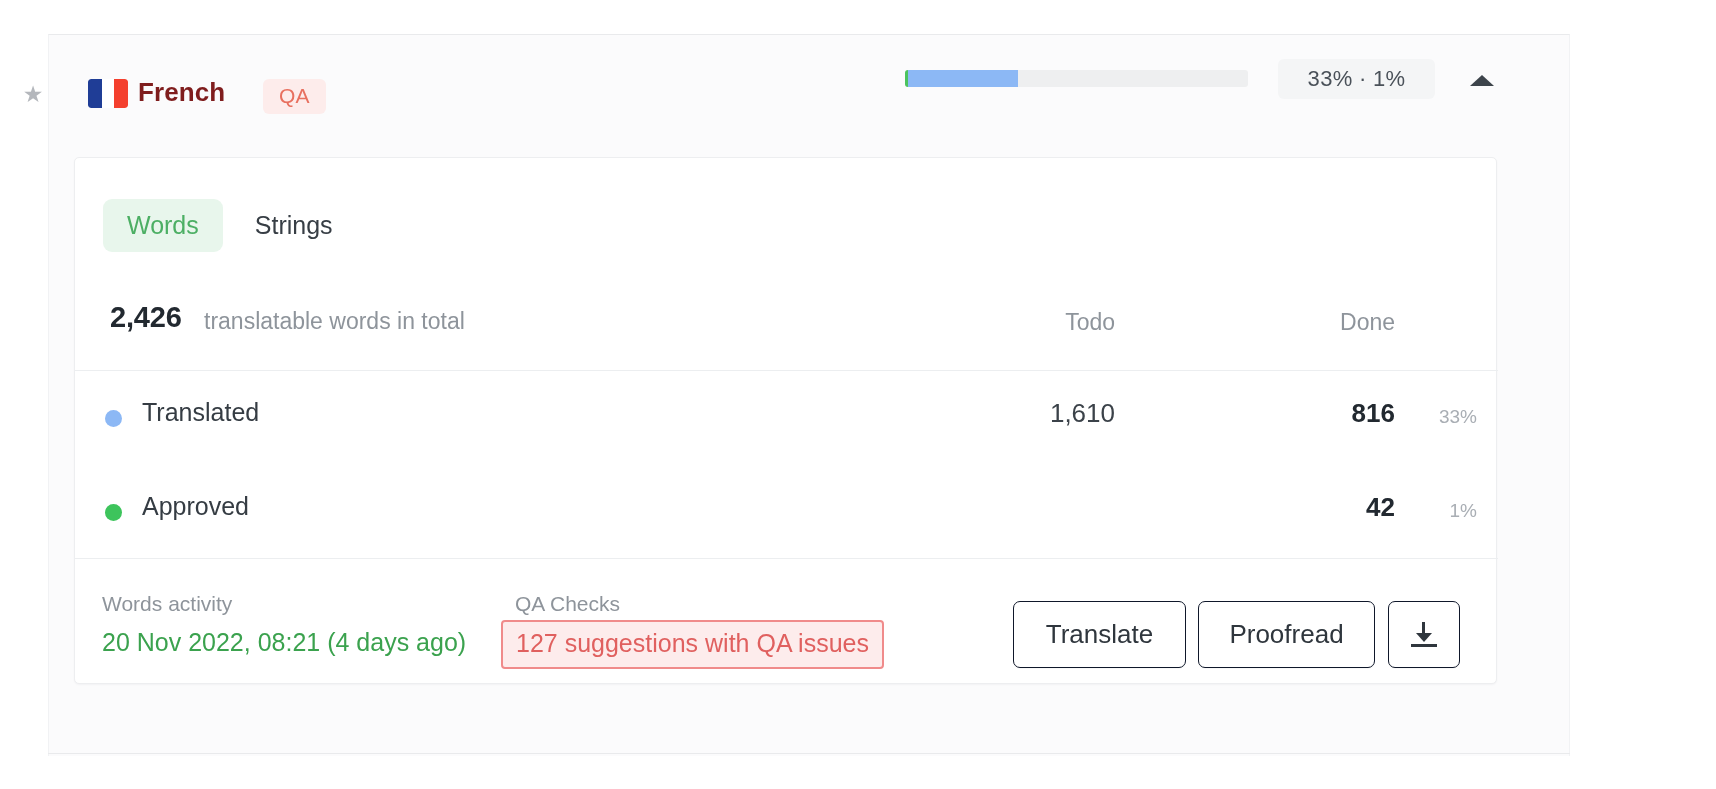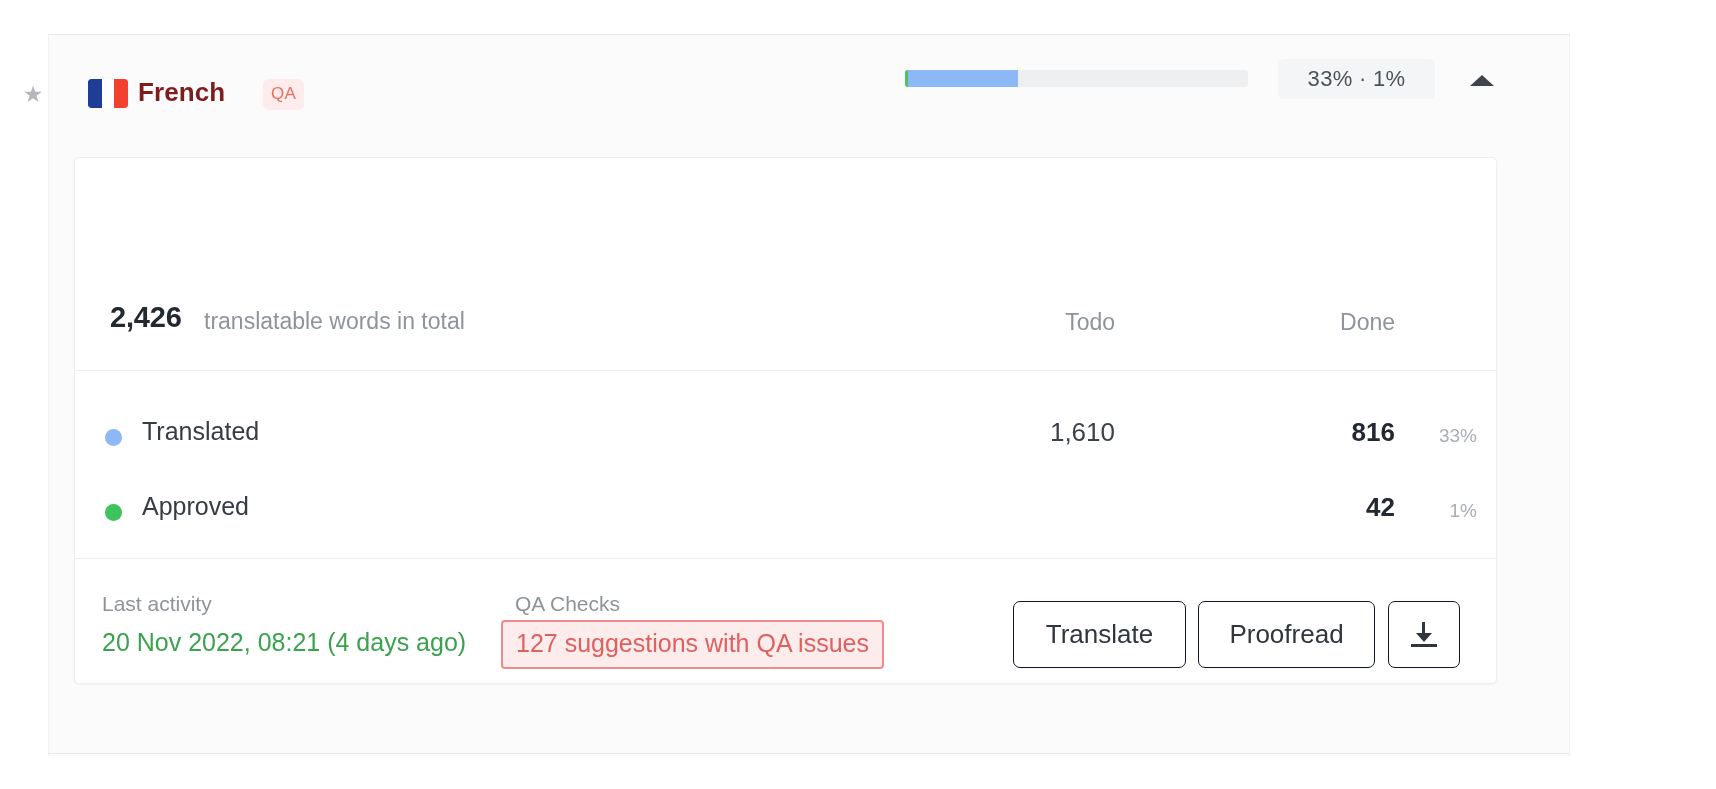"QA" .qa-badge { font-size: 17px -> 21px; padding: 5px 8px 6px -> 5px 16px 6px }
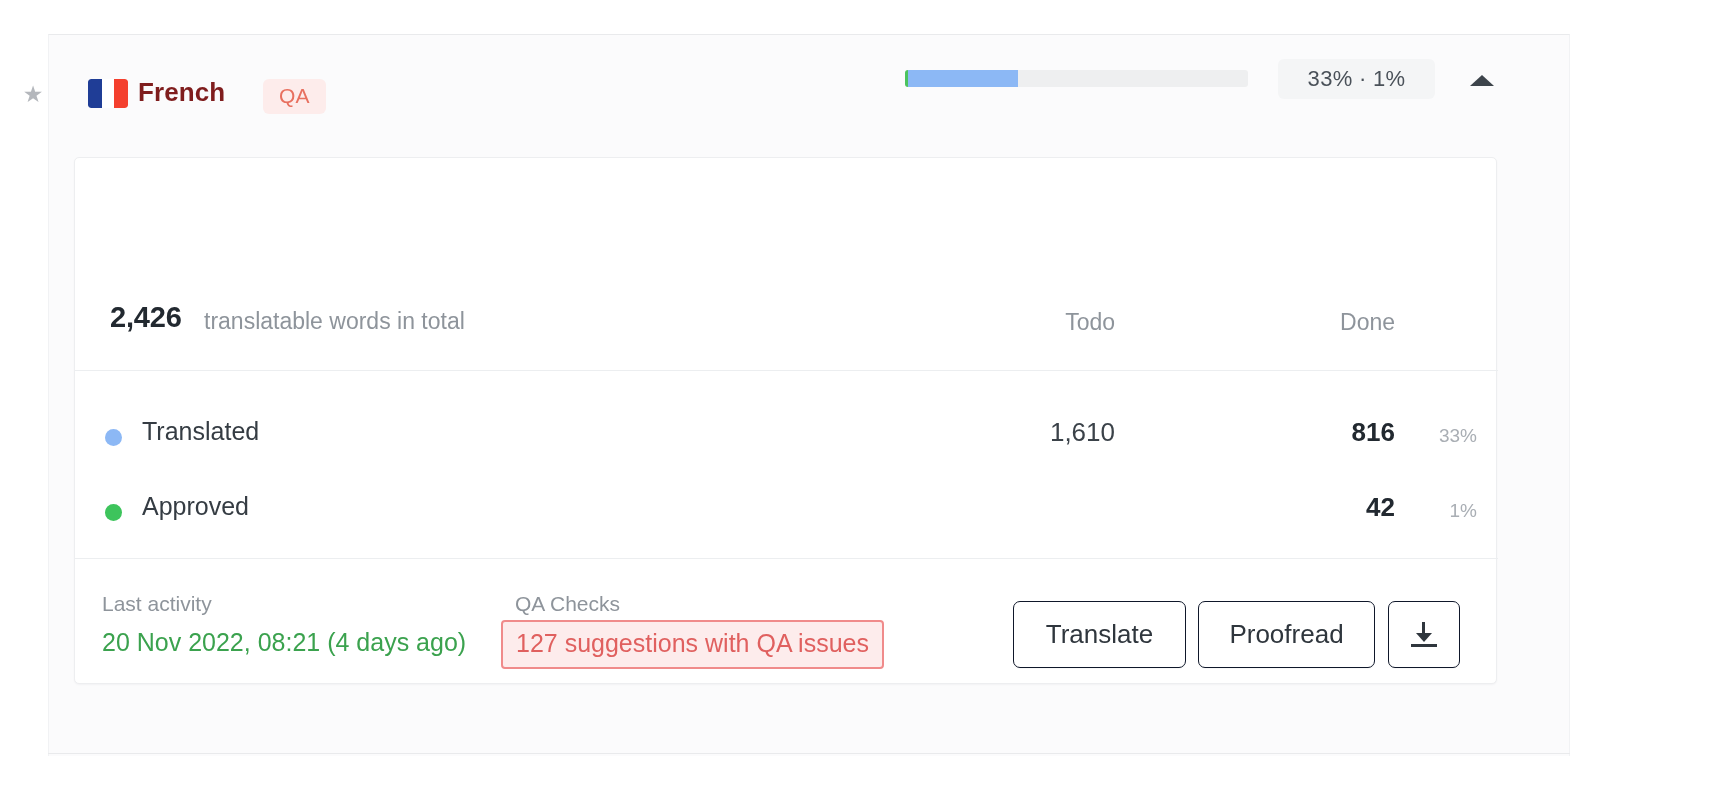"Words" div.tabs { html: none -> <div> <div>Words</div> <div>Strings</div> </div> }
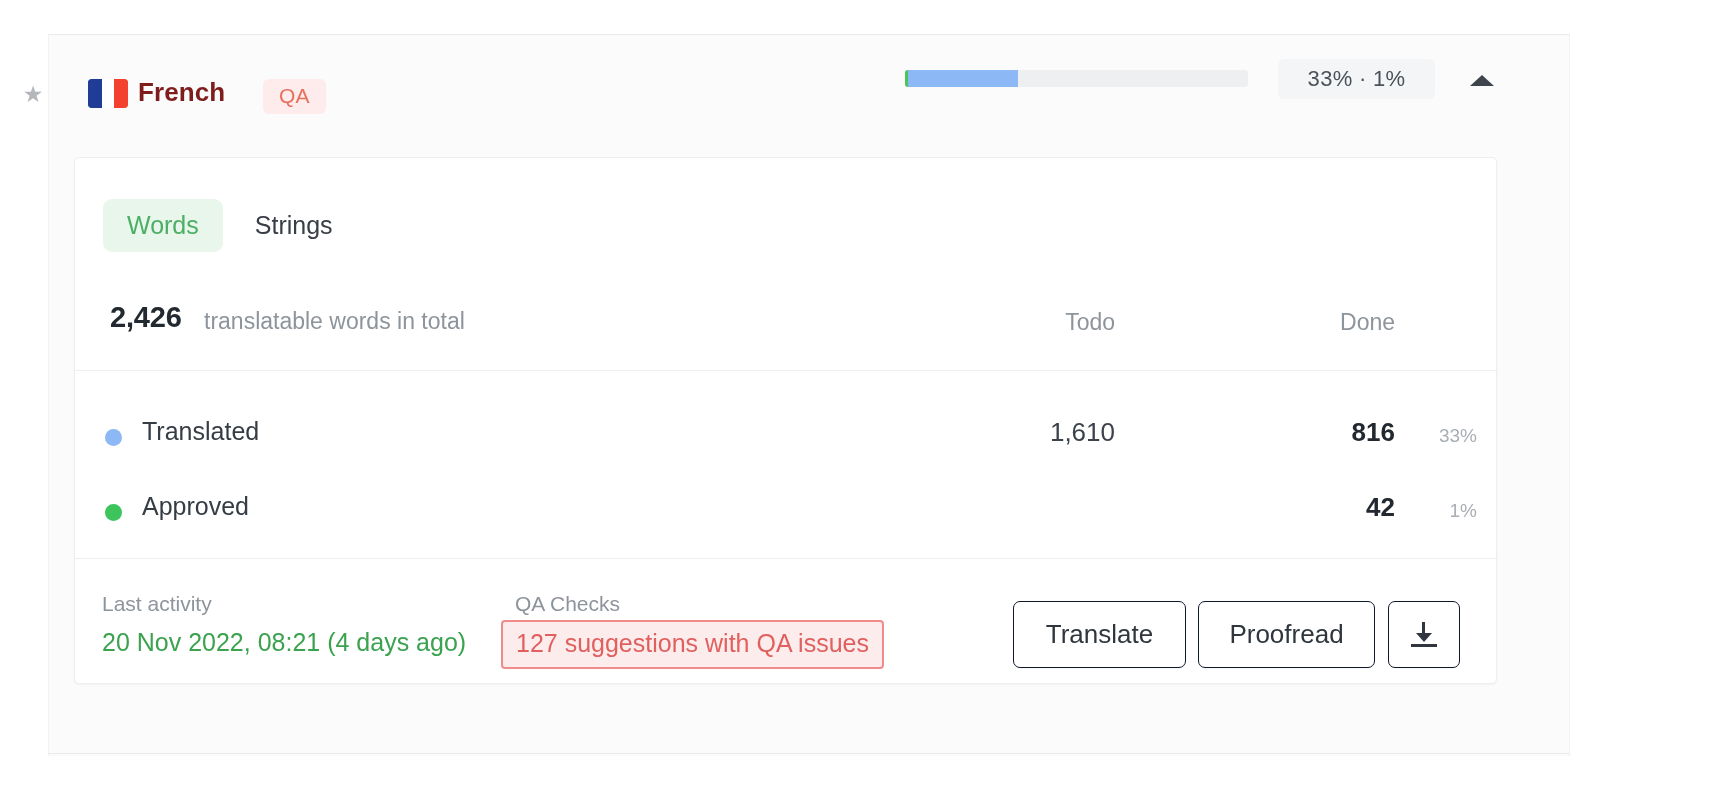"Translated" .row.r1 { margin-top: 19px -> none }
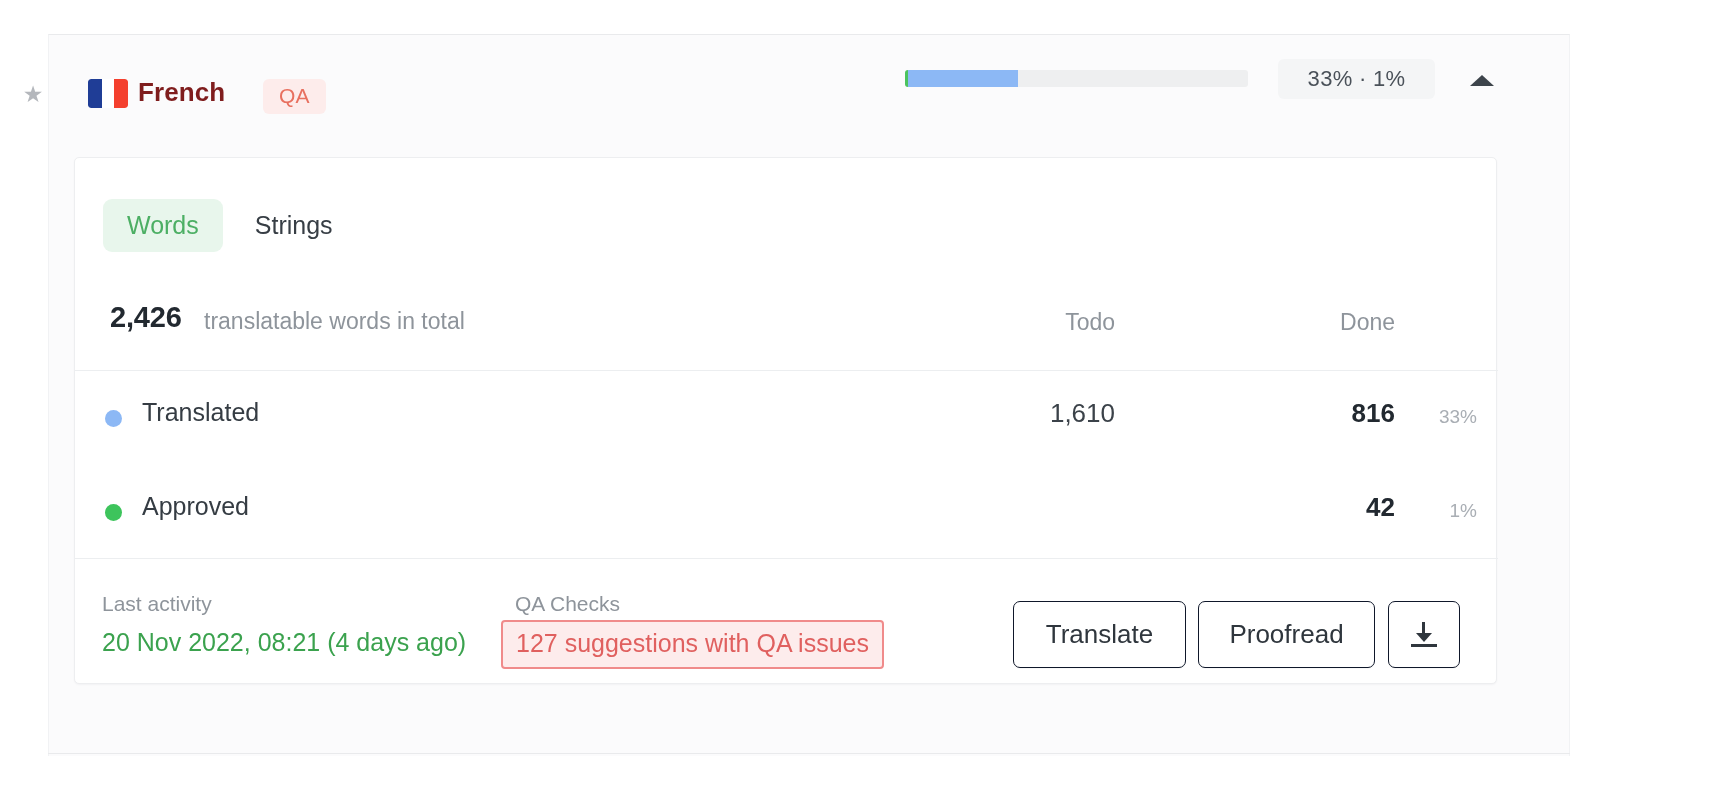"Last activity" div.f-label { text: Last -> Words }
